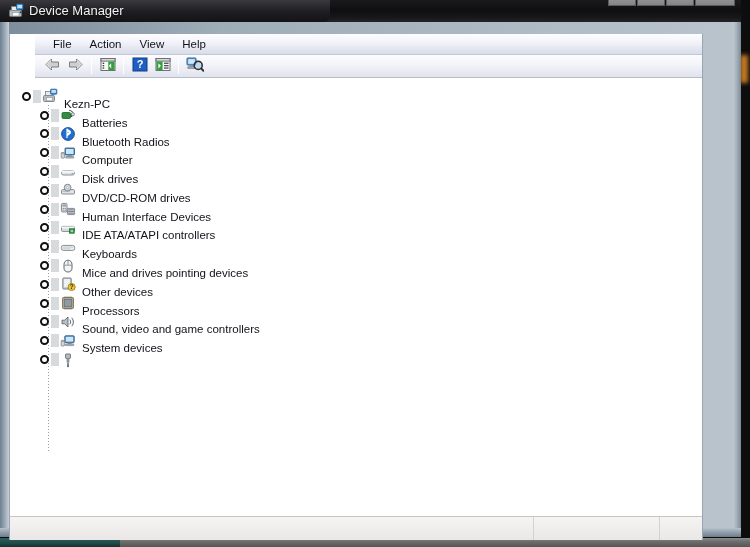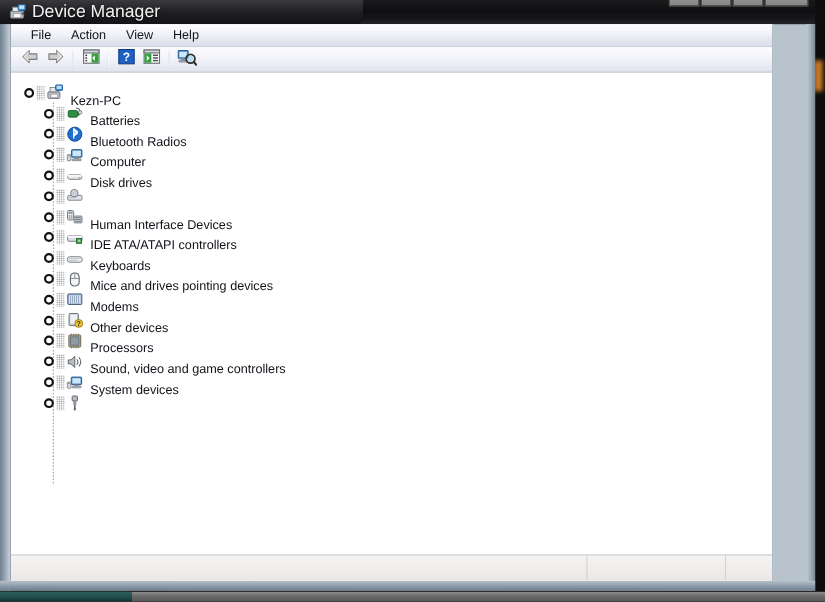"Device Manager" #title-text { font-size: 16px -> 13px }
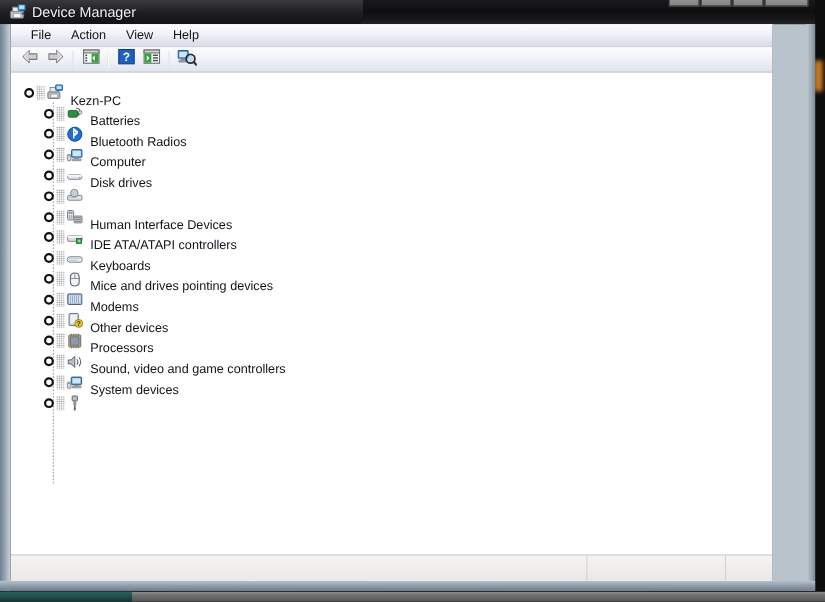"File" #client { padding-left: none -> 25px; top: 0px -> 12px }
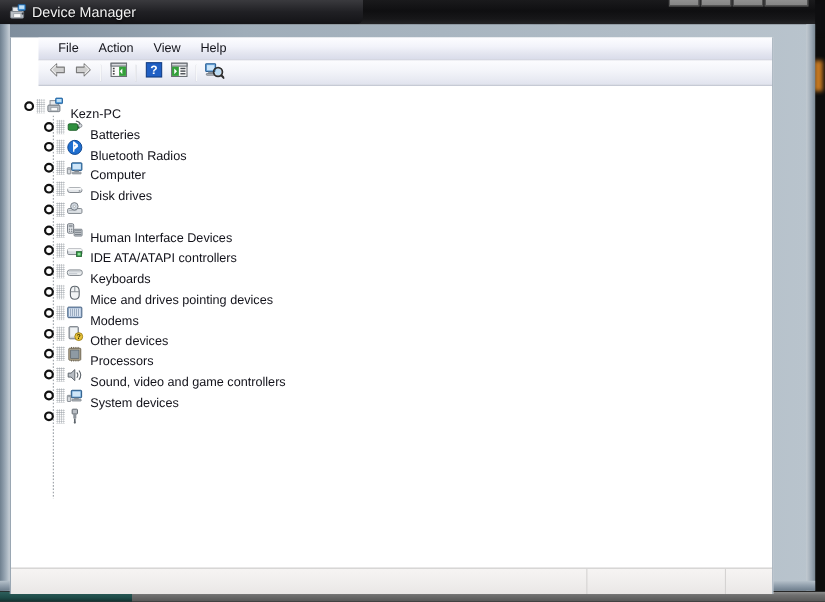"DVD/CD-ROM drives" span.label { html: none -> <span>DVD/CD-ROM drives</span> }
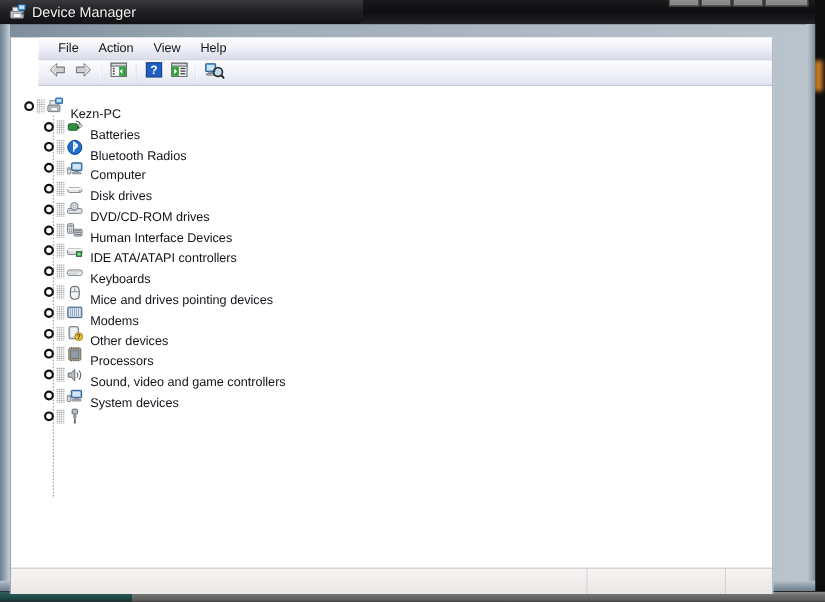"Modems" div.row { html: <div> <span> <span></span> </span> <span></span> <span><svg> <rect></rect> <rect></rect> <path></path> </svg></span> <span>Modems</span> </div> -> none }
